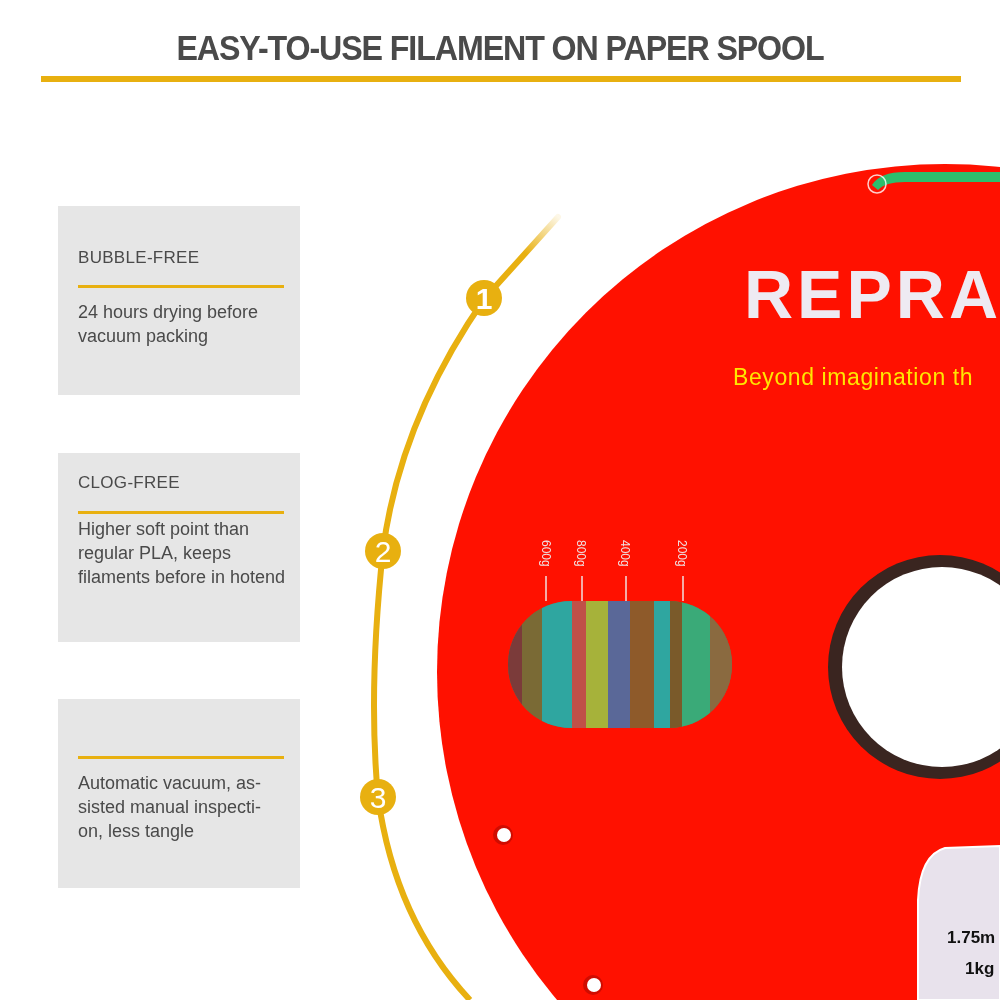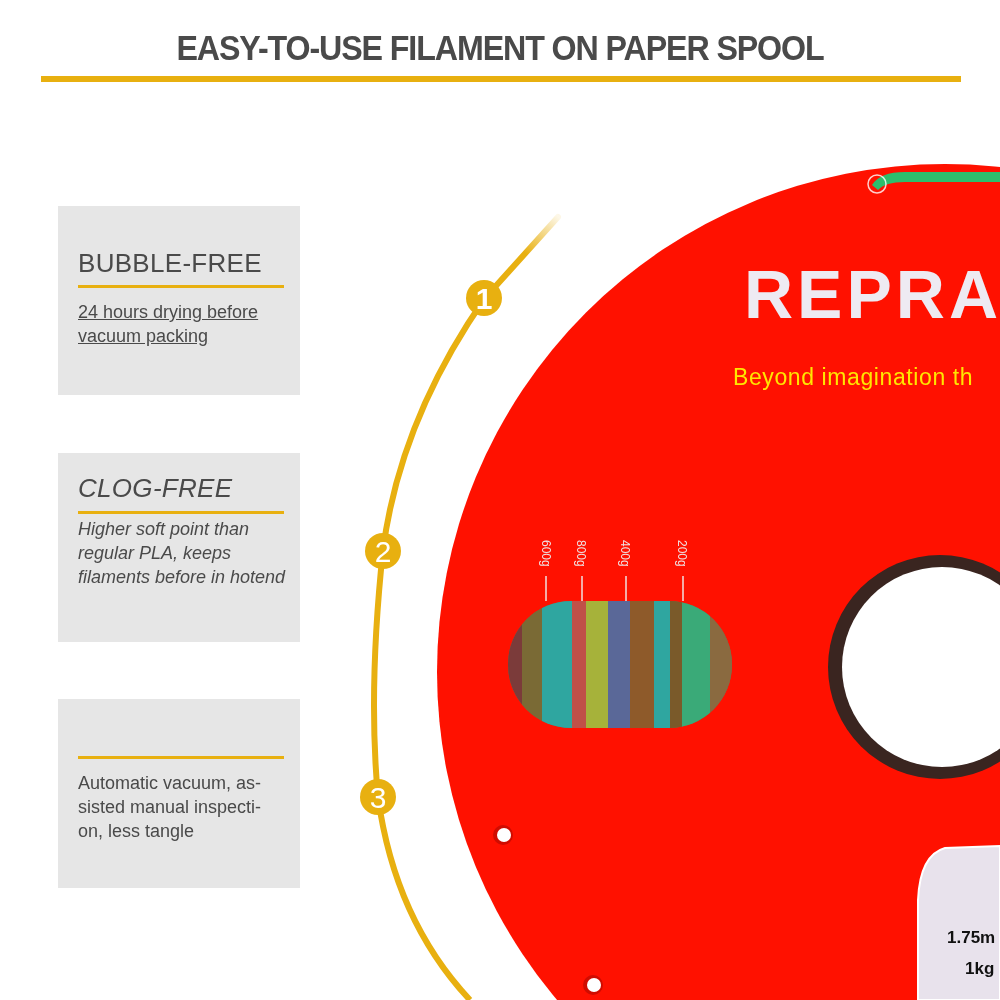"BUBBLE-FREE" .card h2 { font-size: 26px -> 17px }
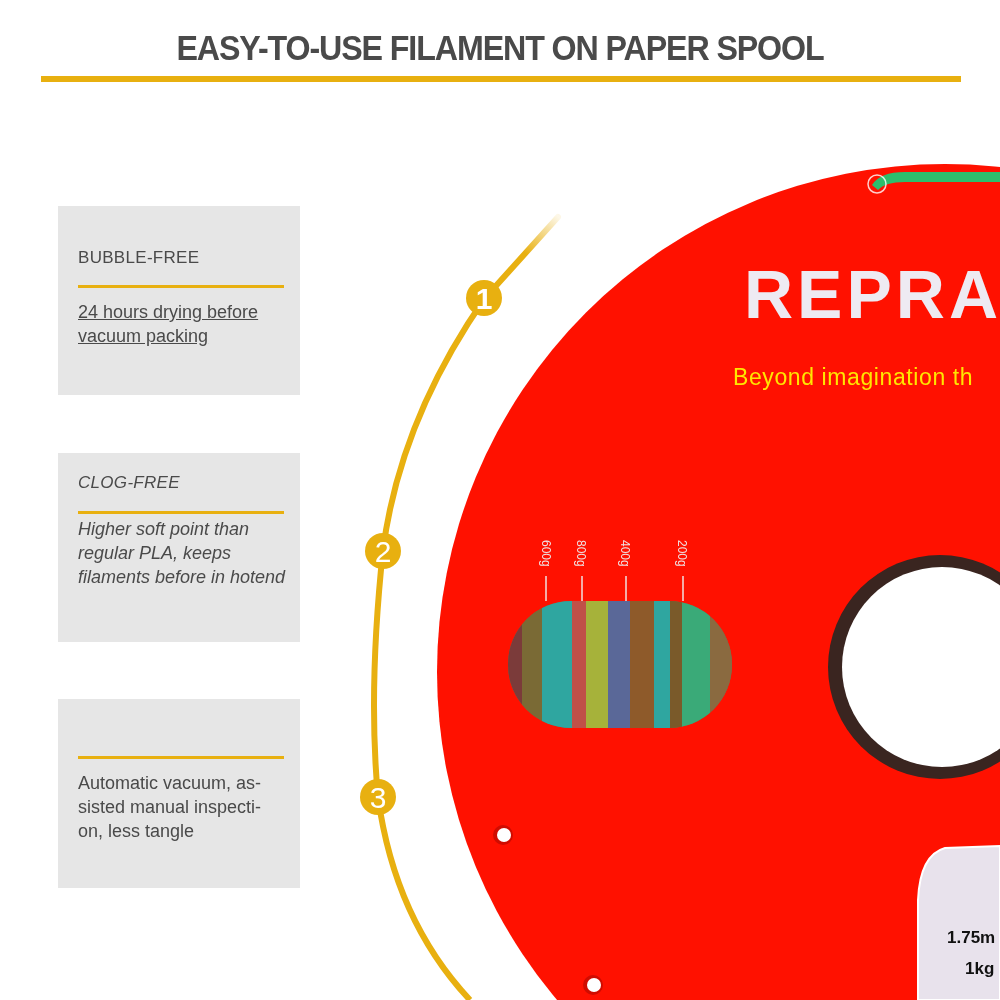"24 hours drying before" p { text-decoration: underline -> none }
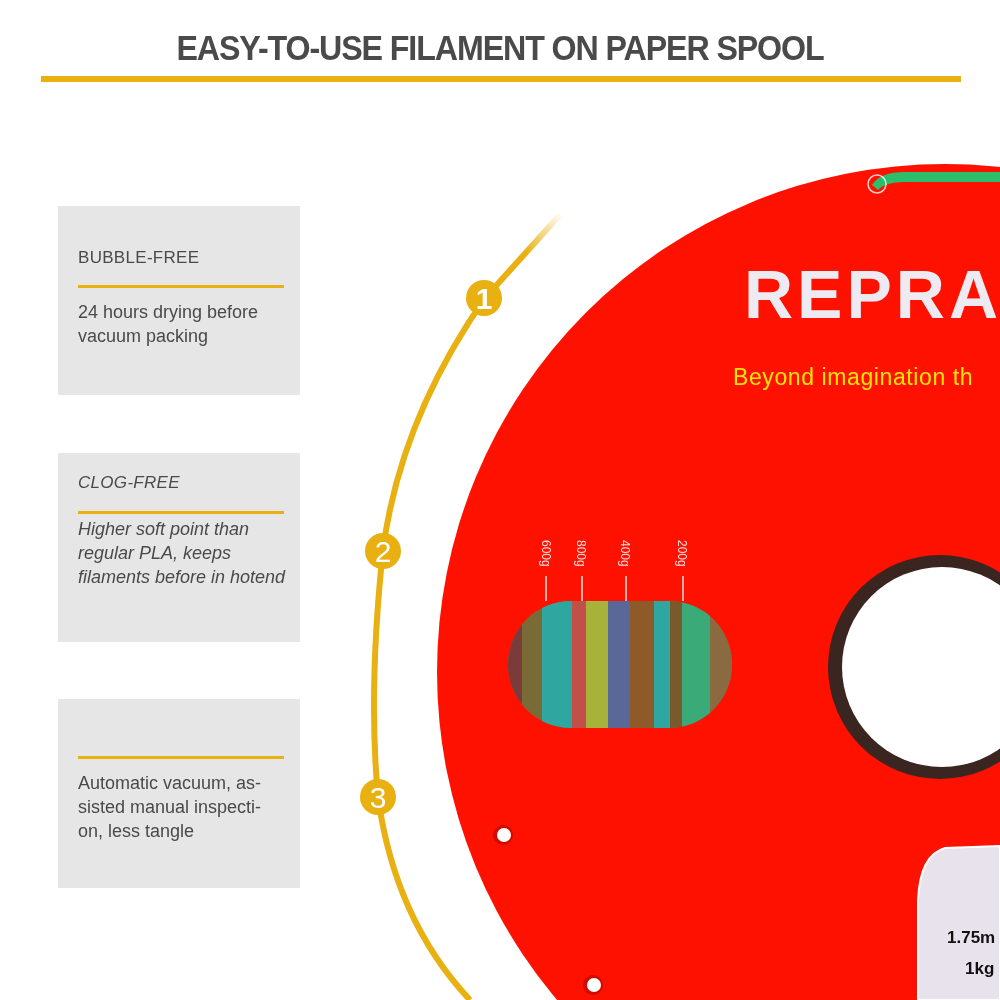"CLOG-FREE" div.card { font-style: italic -> none }
